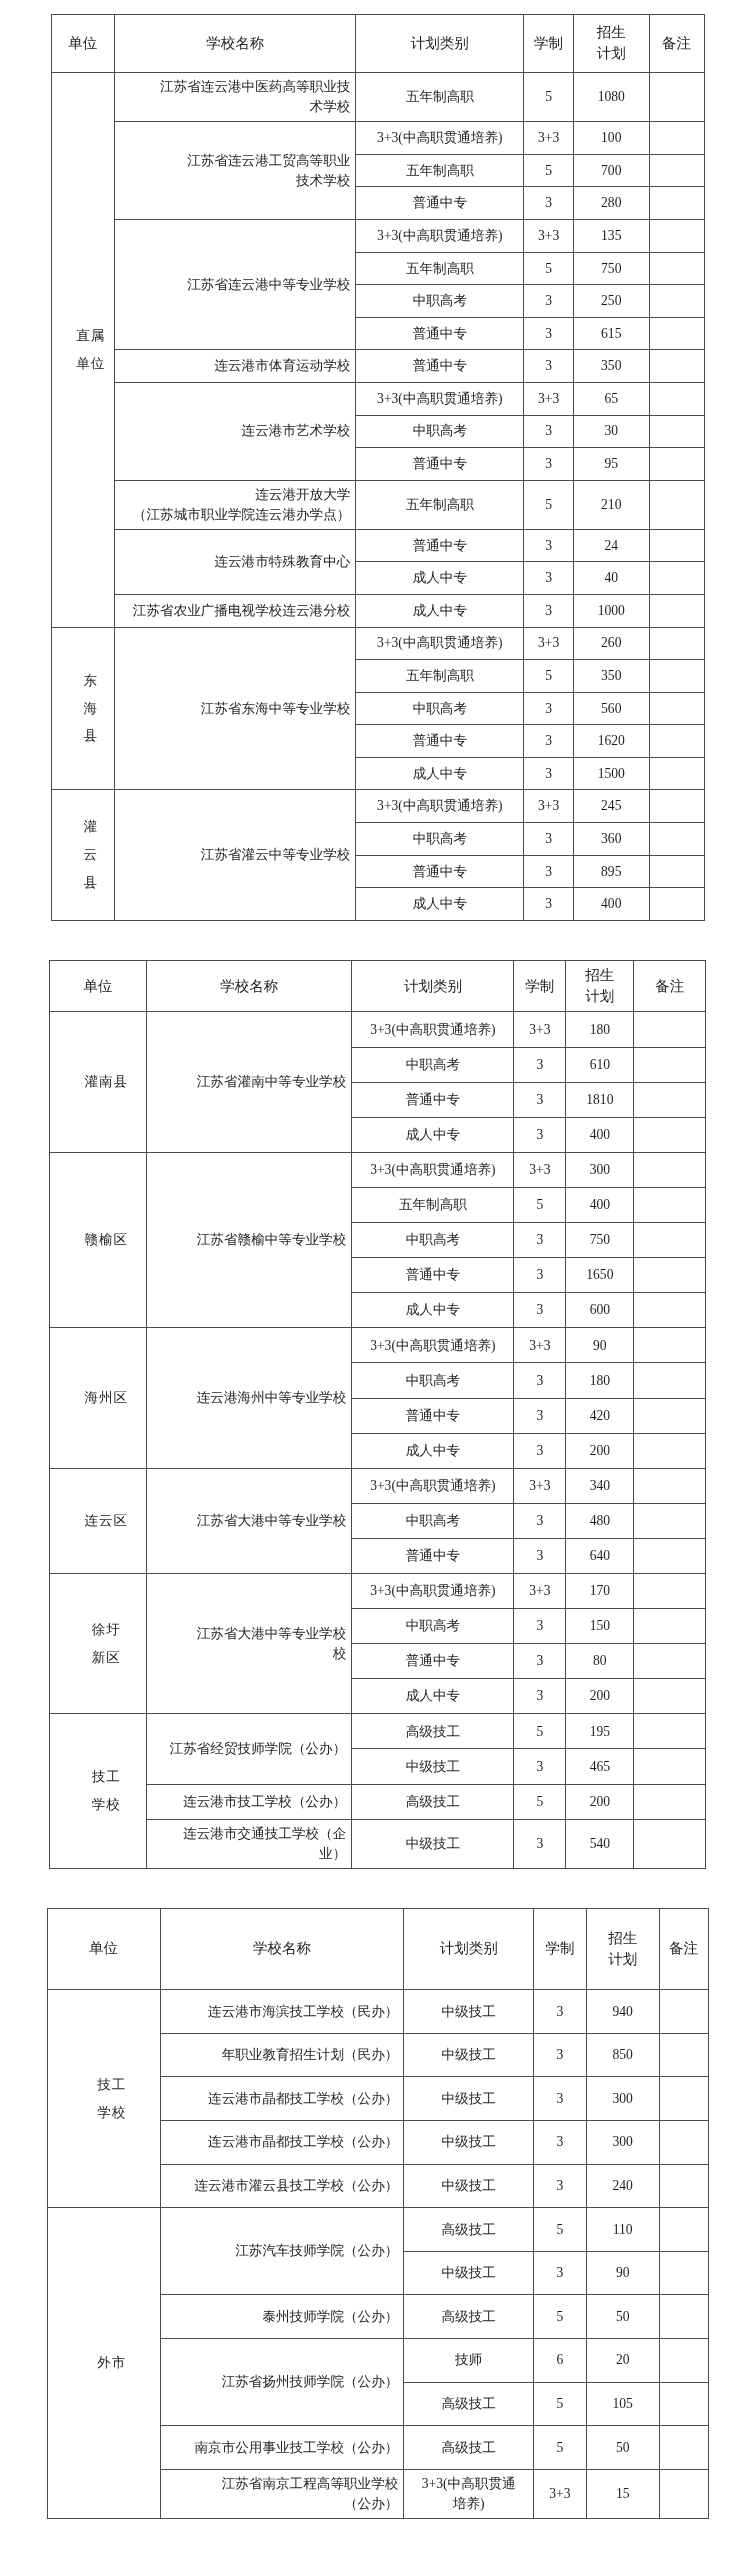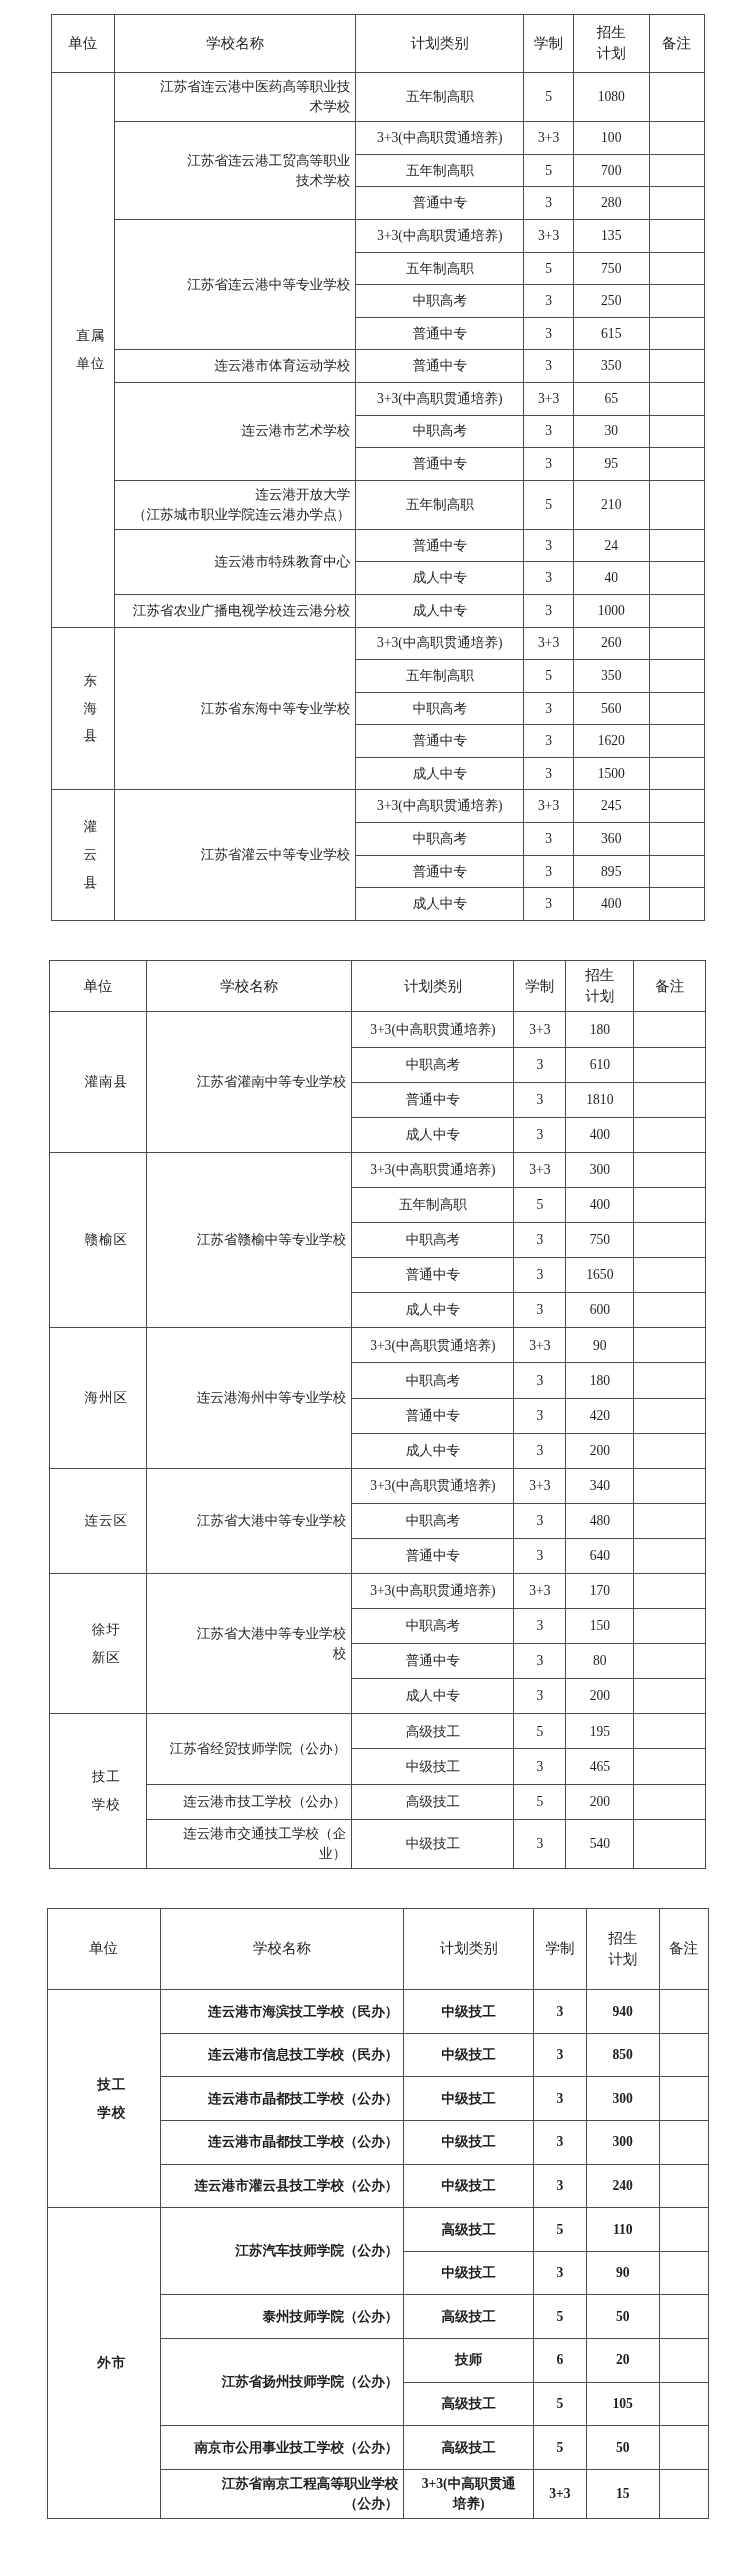"连云港市海滨技工学校（民办）" .t3 td { font-weight: bold -> none }
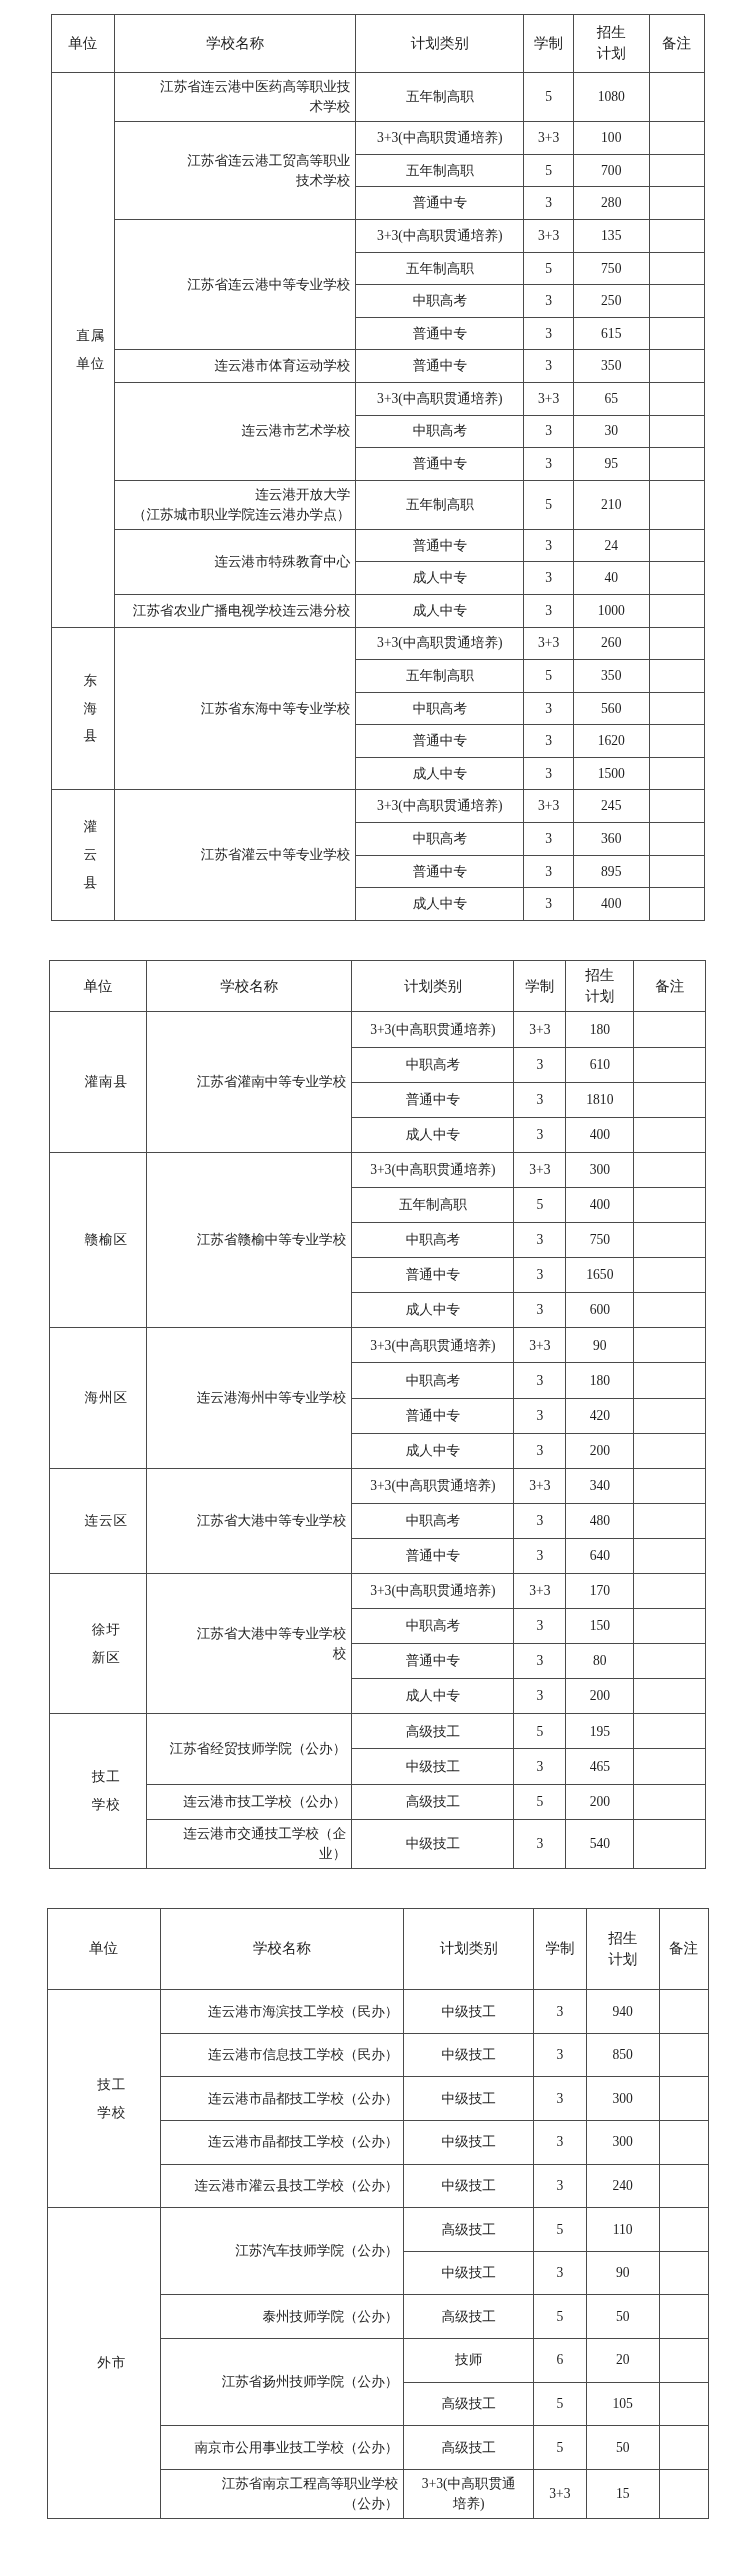"连云港市信息技工学校（民办）" td.school-cell { text: 连云港市信息技工学校 -> 年职业教育招生计划 }
